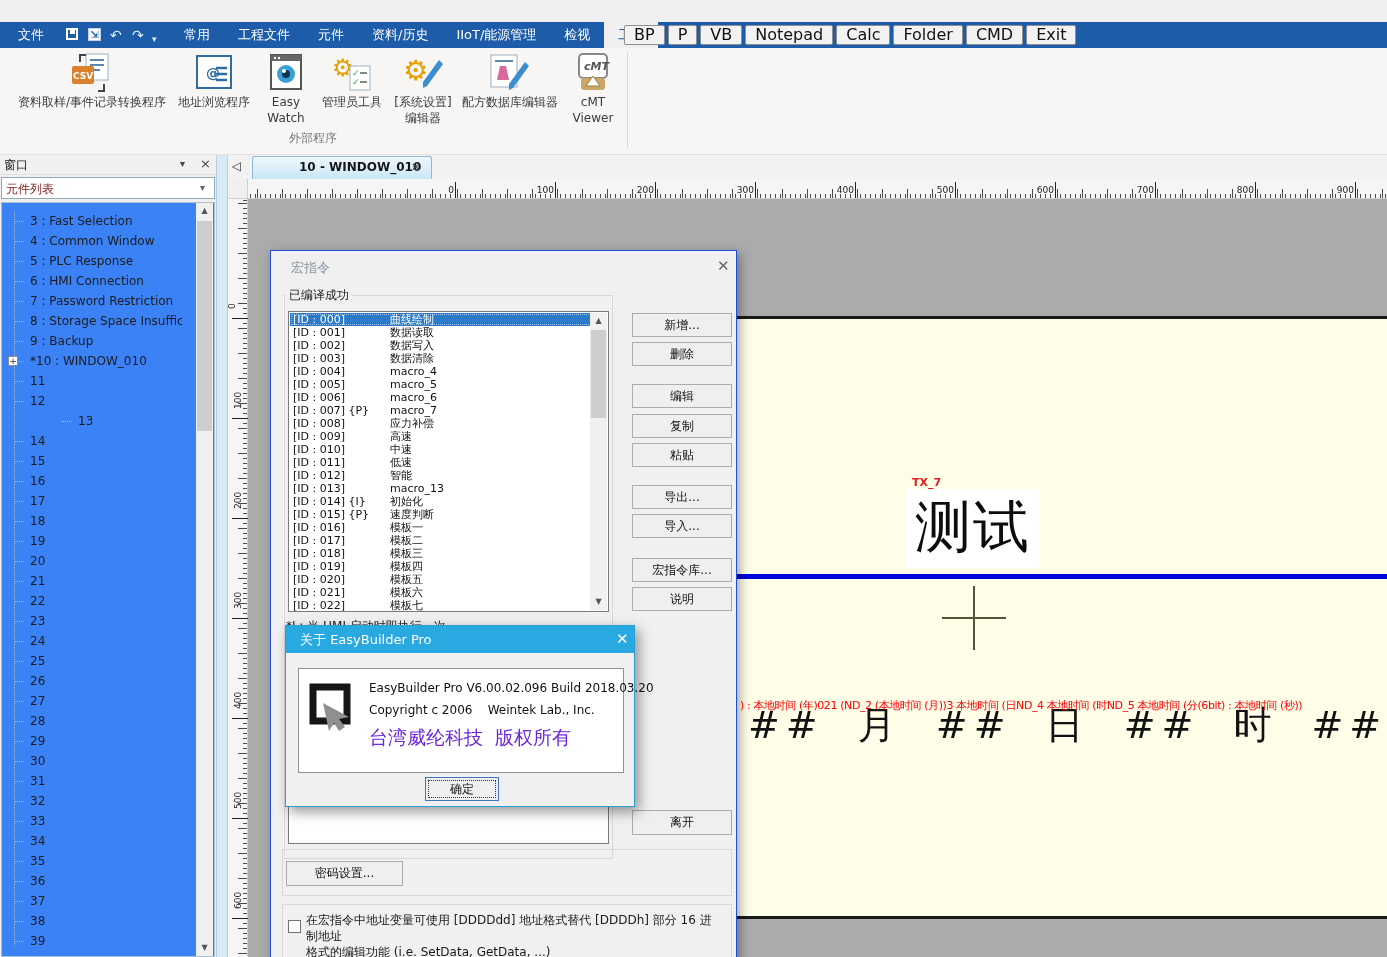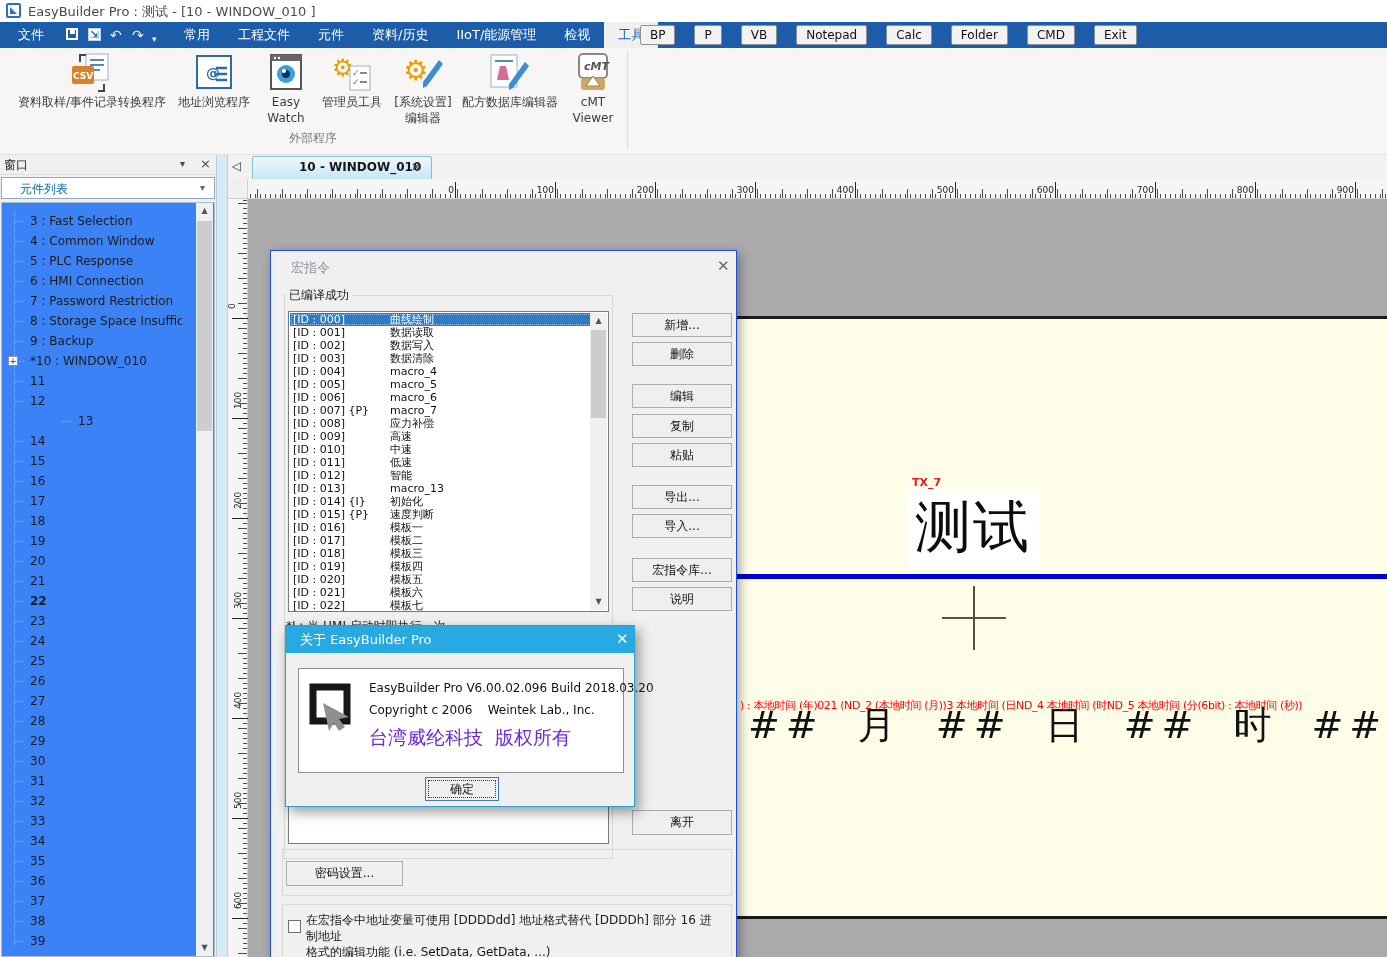"EasyBuilder Pro : 测试 -" div.abs { html: <div> <div></div> <div>EasyBuilder Pro : 测试 - [10 - WINDOW_010 ]</div> </div> -> none }
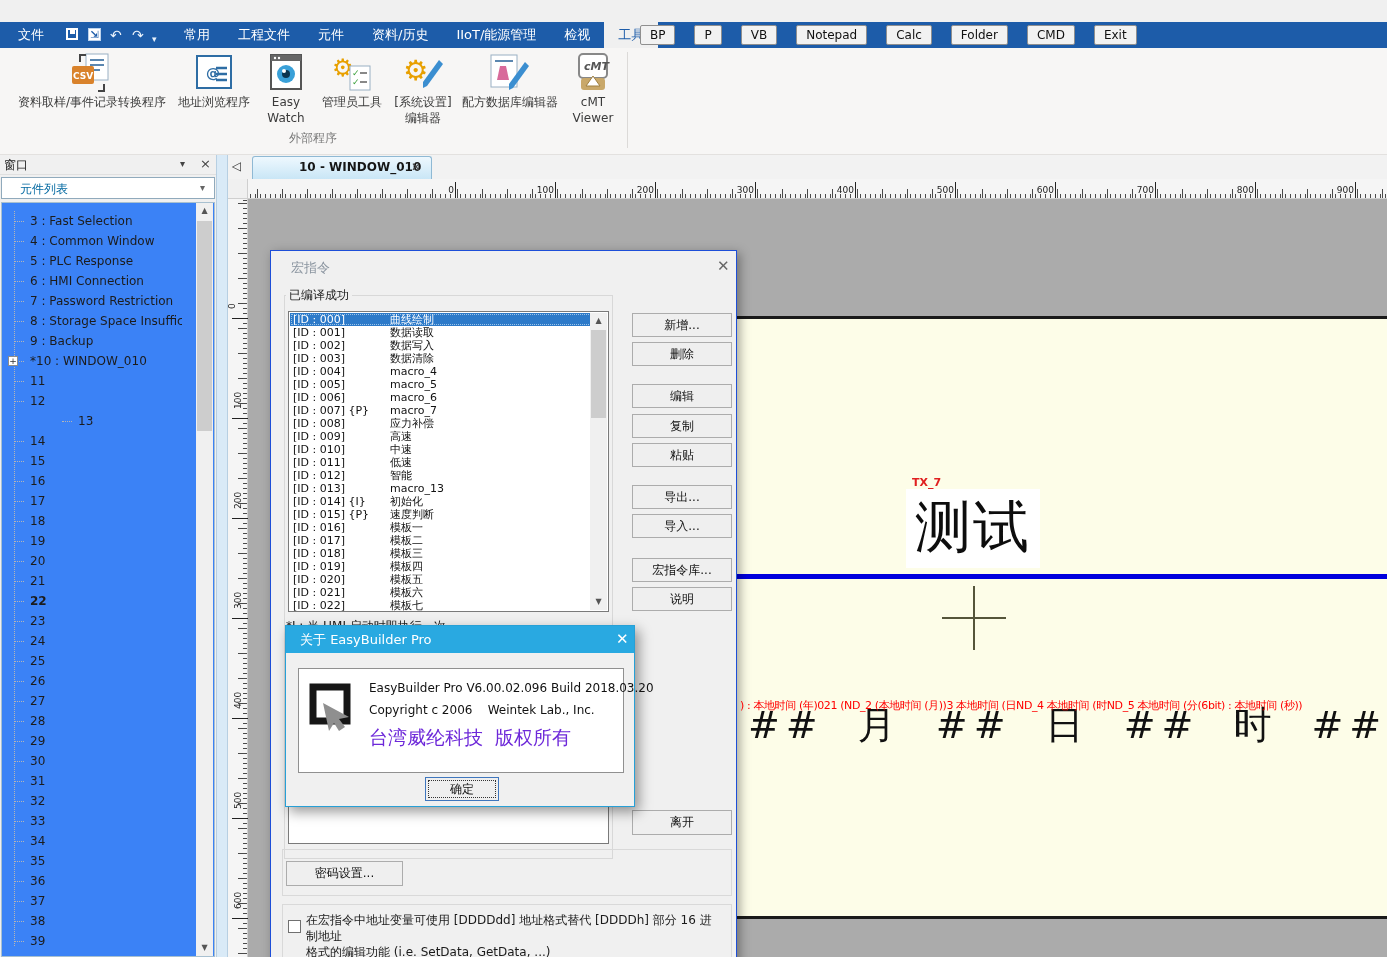"BP" .qbtn { font-size: 12px -> 16px; margin-left: 16px -> none }
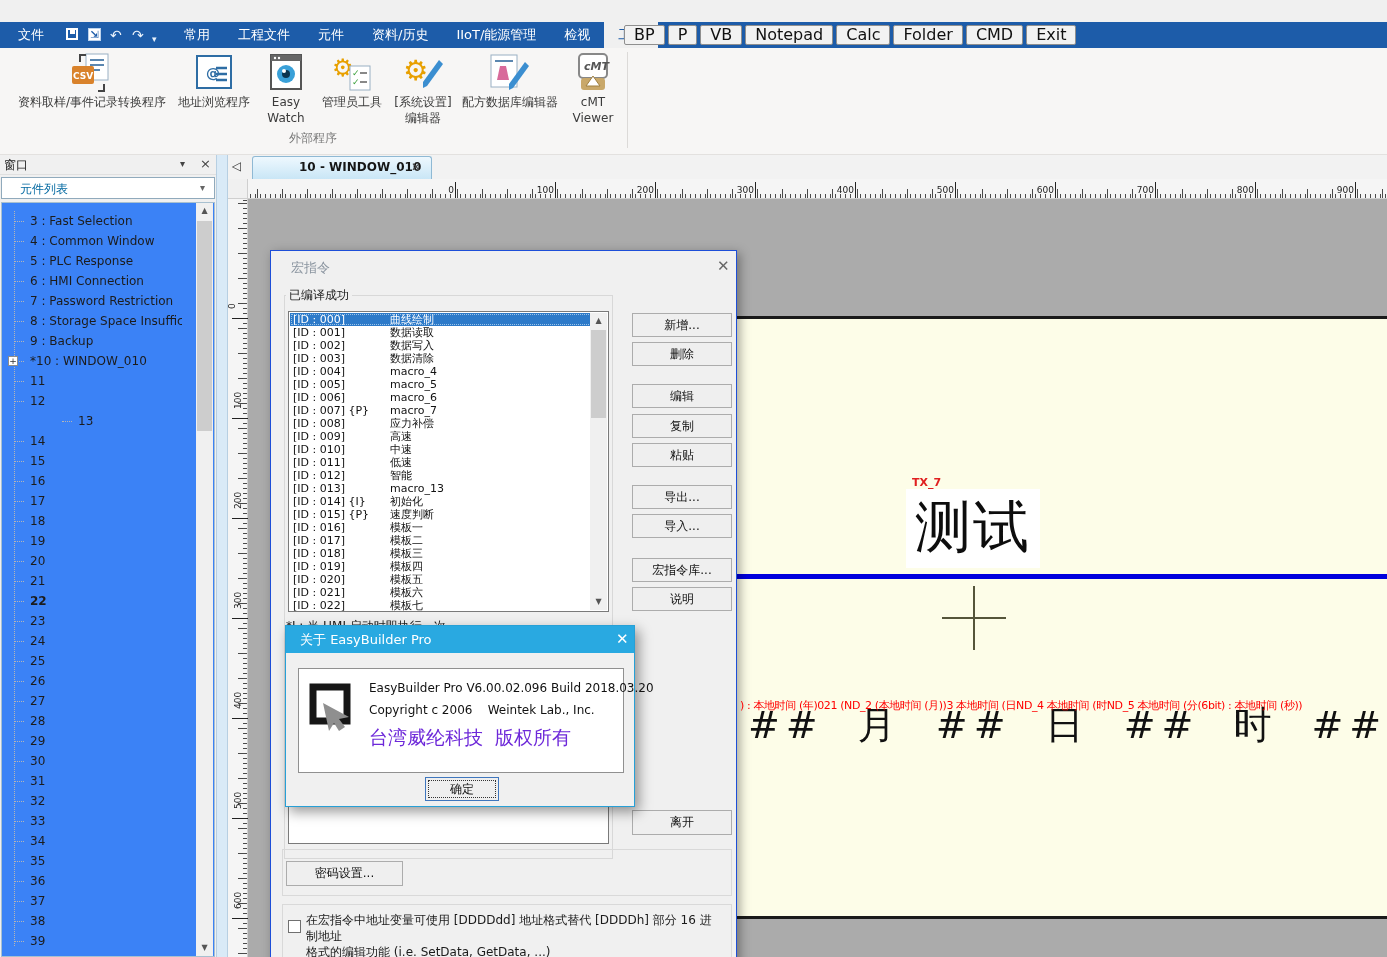"元件列表" #lp-combo-text { color: #0369a1 -> #7f1d1d; left: 18px -> 4px }
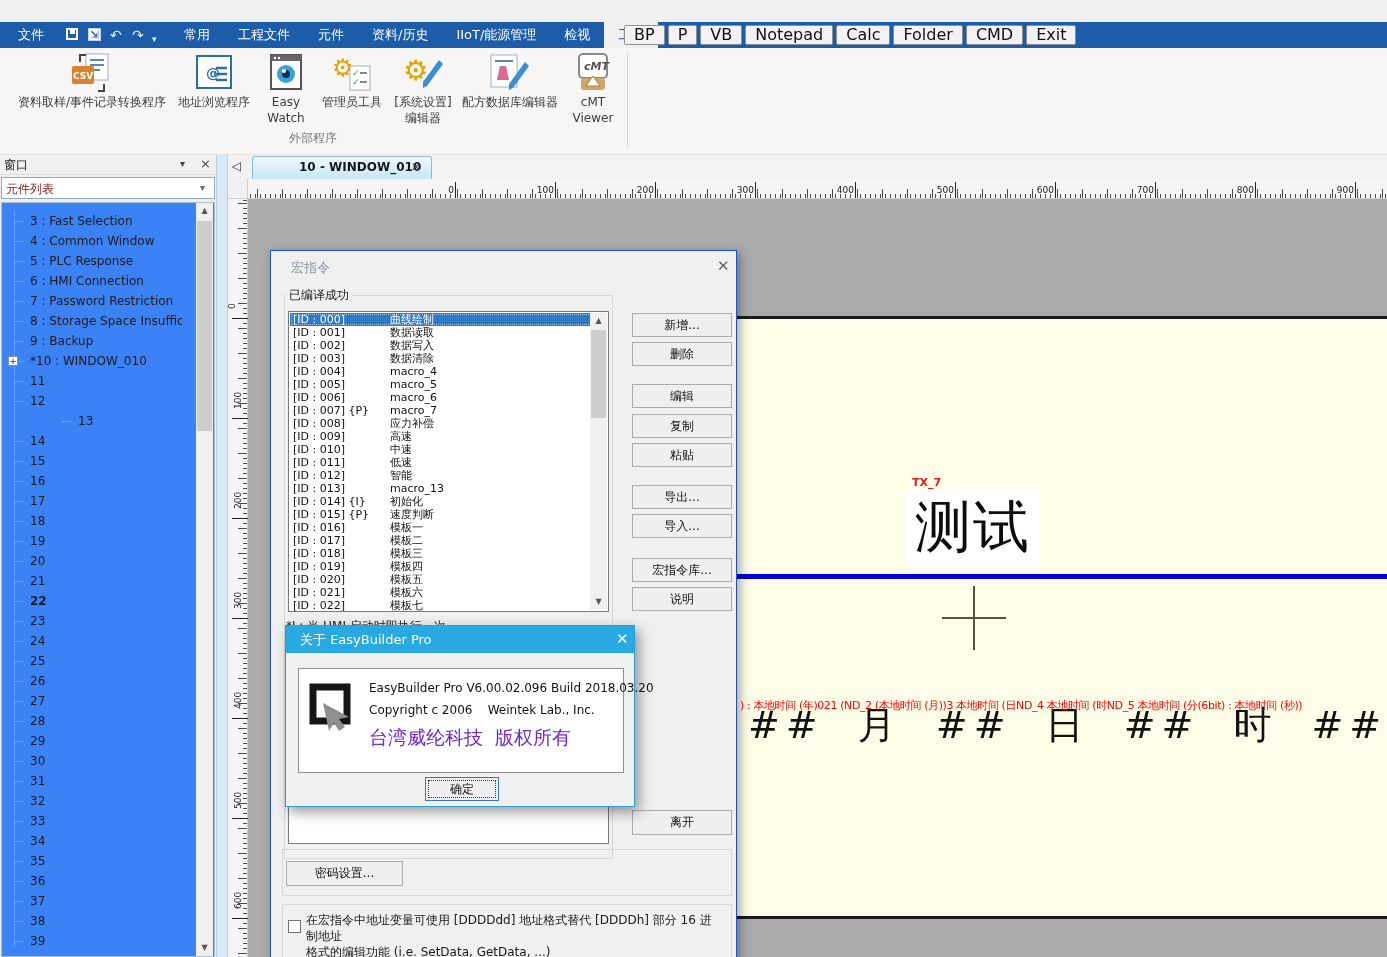"22" div.trow { font-weight: bold -> none }
